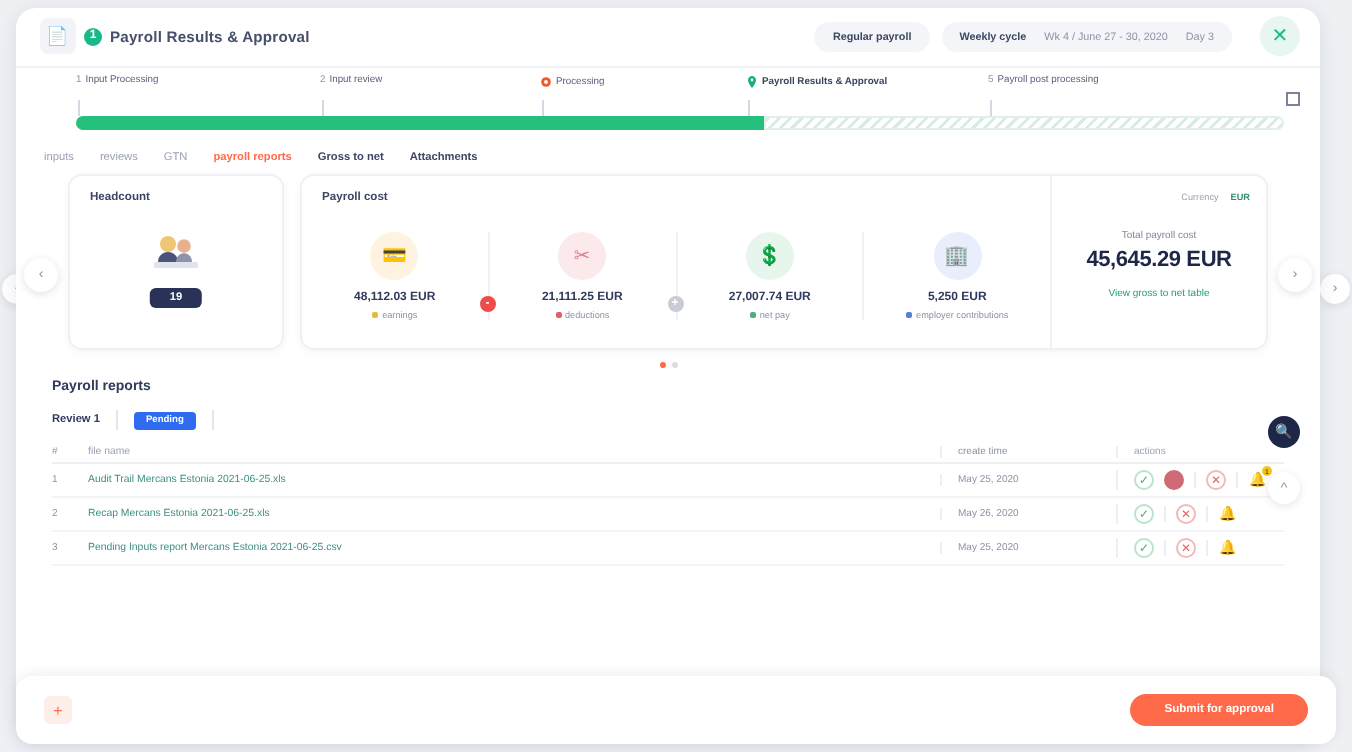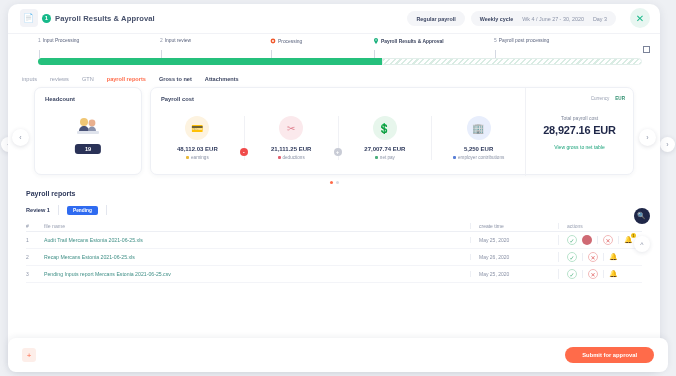"28,927.16 EUR" div.tot-val { text: 28,927.16 -> 45,645.29 }
